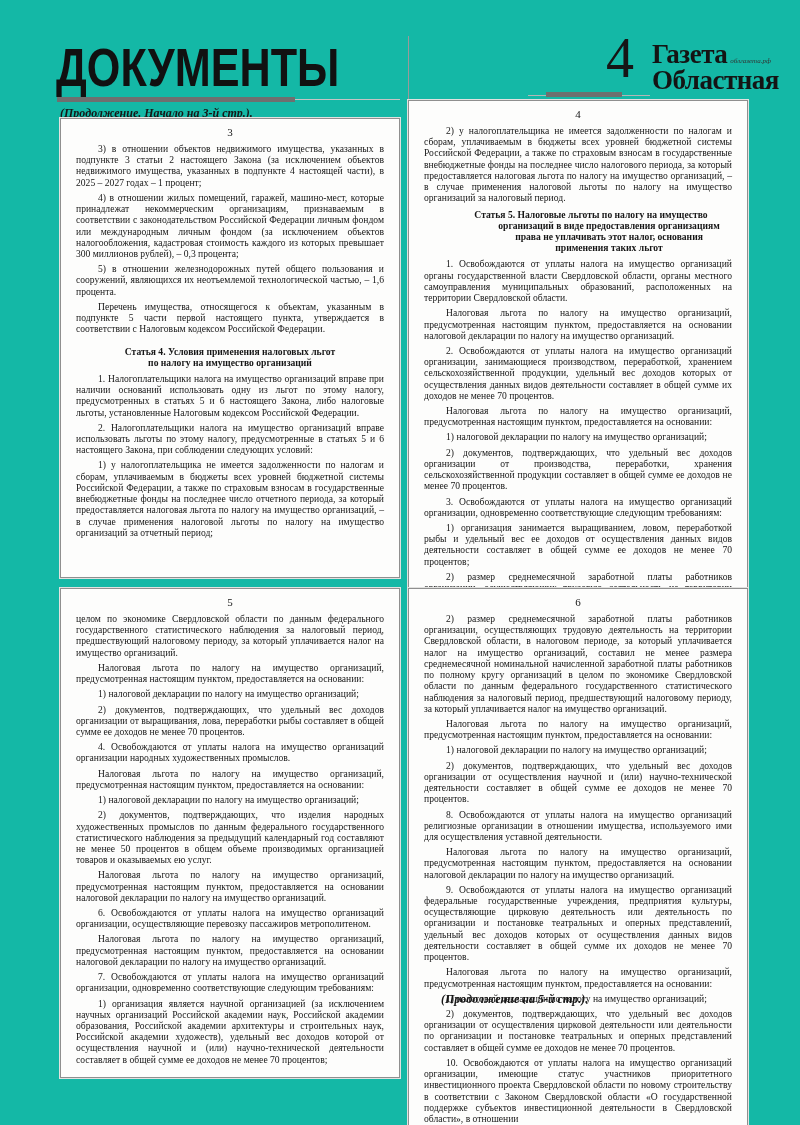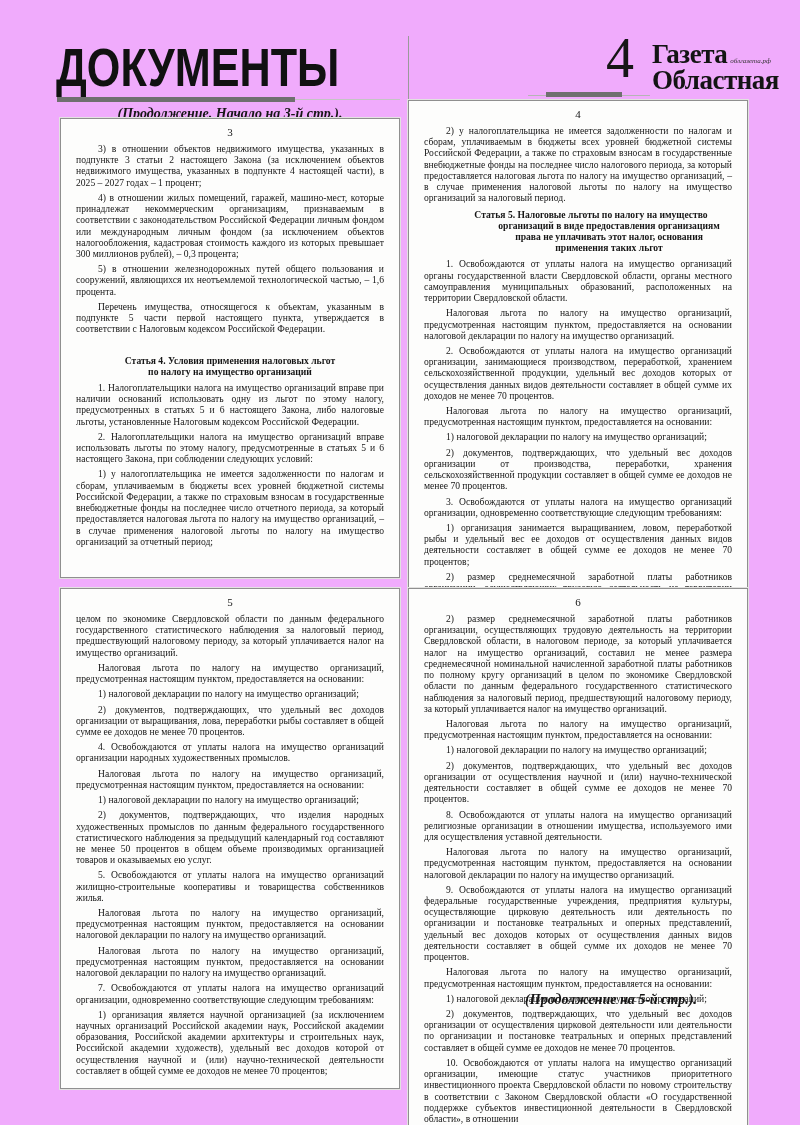"ДОКУМЕНТЫ" .page { background: #f0abfc -> #14b8a6 }
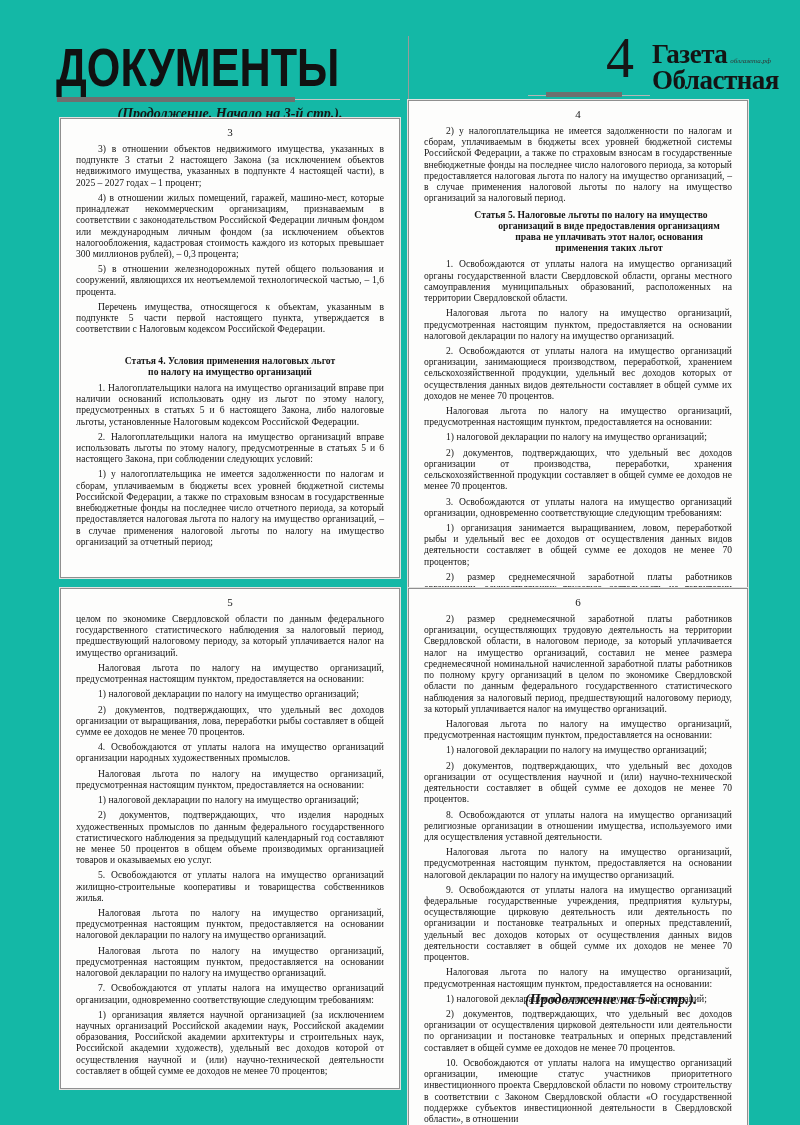"(Продолжение. Начало на 3-й стр.)." .cont-note { font-size: 14px -> 12px; text-align: center -> left }
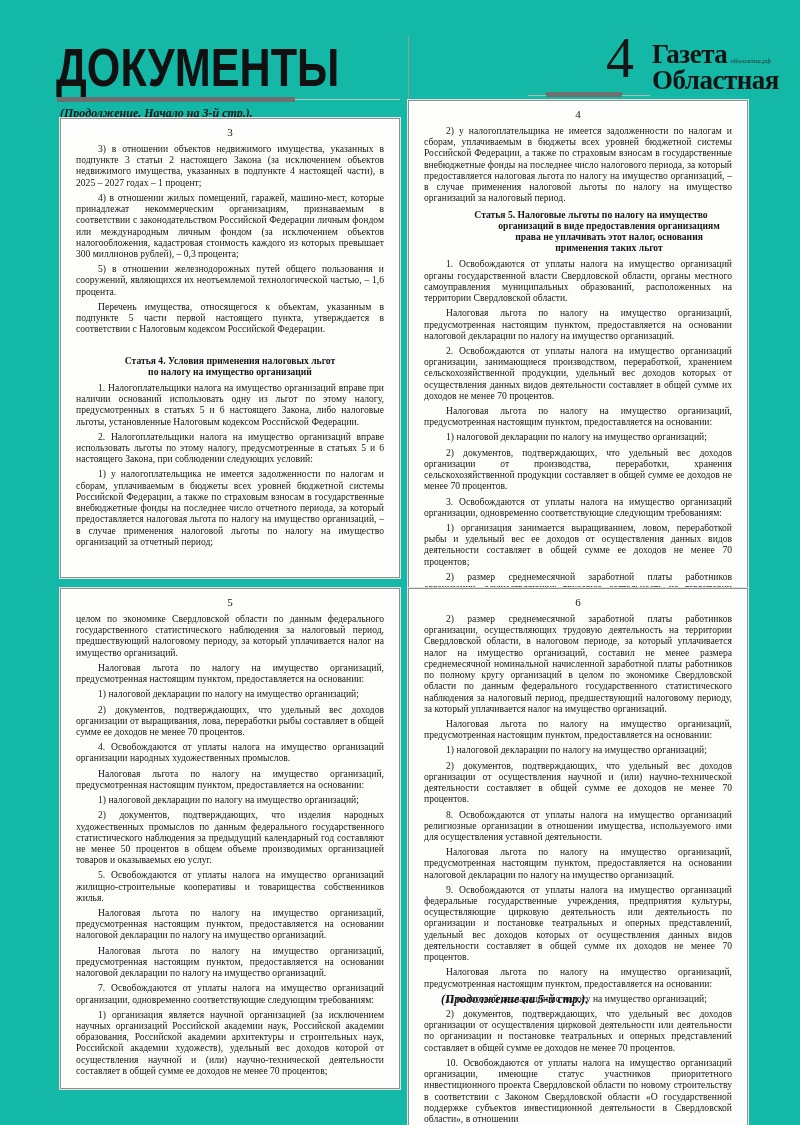"Статья 4. Условия применения налоговых" .para.hc { margin: 20px 0 5px 0 -> 11px 0 5px 0 }
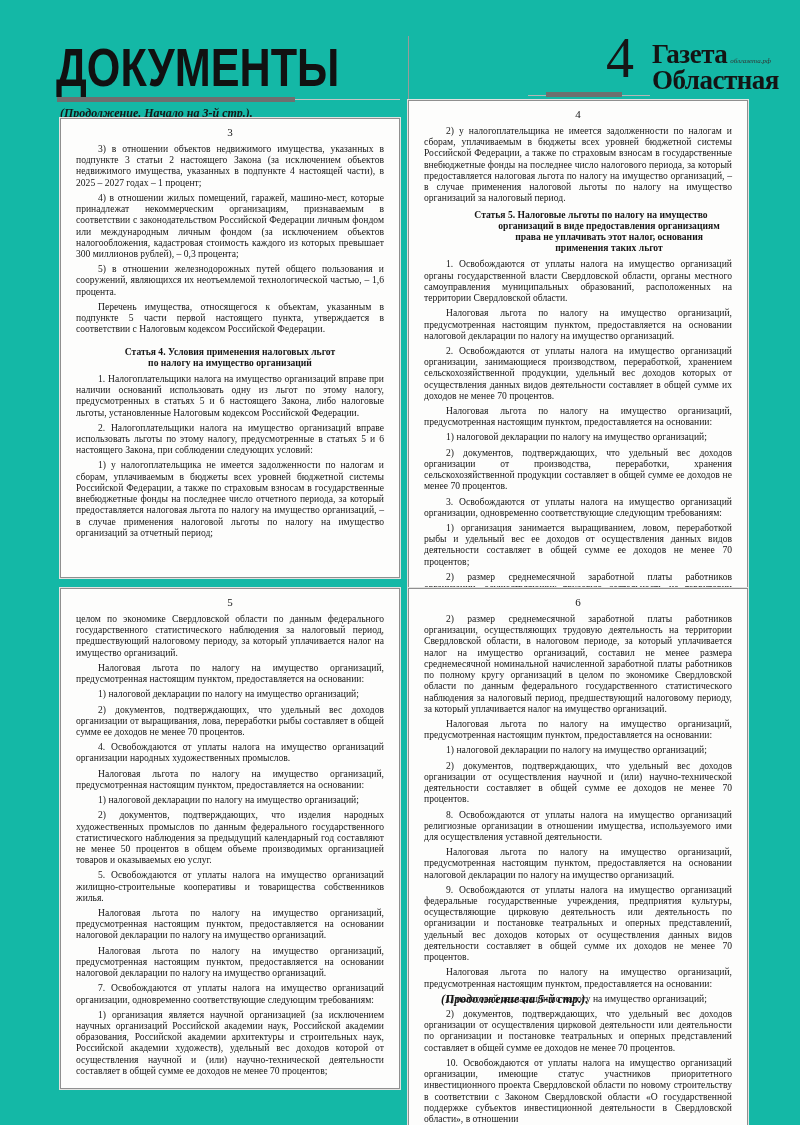"5. Освобождаются от уплаты налога" div.para { html: <div>5. Освобождаются от уплаты налога на имущество организаций жилищно-строительные кооперативы и товарищества собственников жилья.</div> -> none }
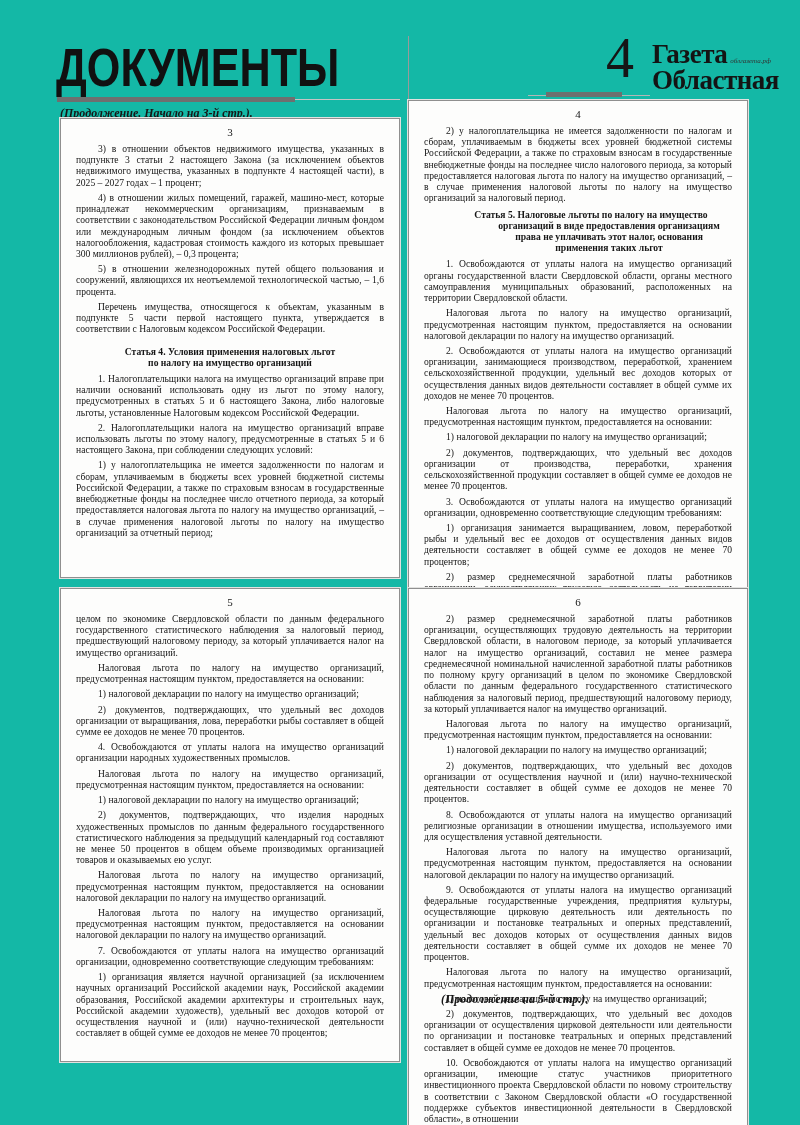"6. Освобождаются от уплаты налога" div.para { html: none -> <div>6. Освобождаются от уплаты налога на имущество организаций организации, осуществляющие перевозку пассажиров метрополитеном.</div> }
